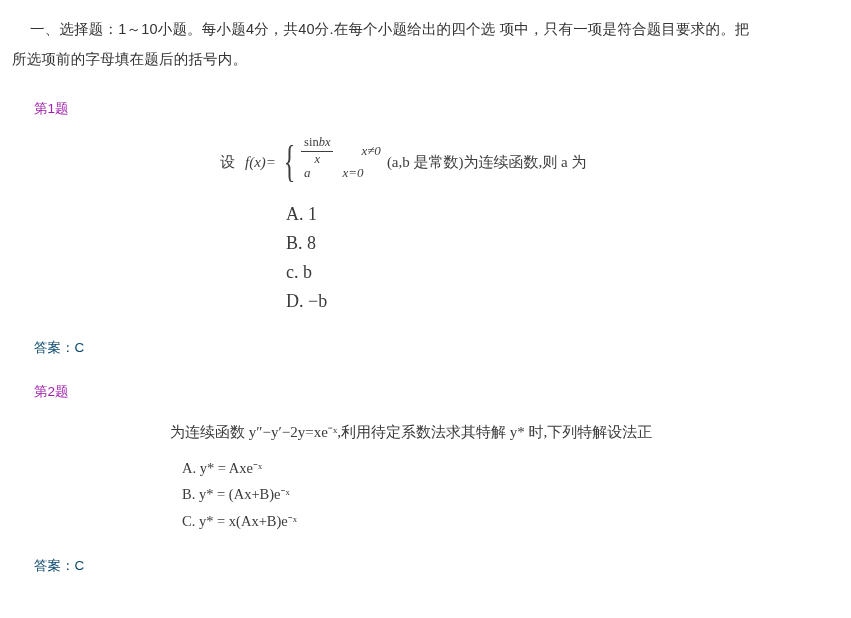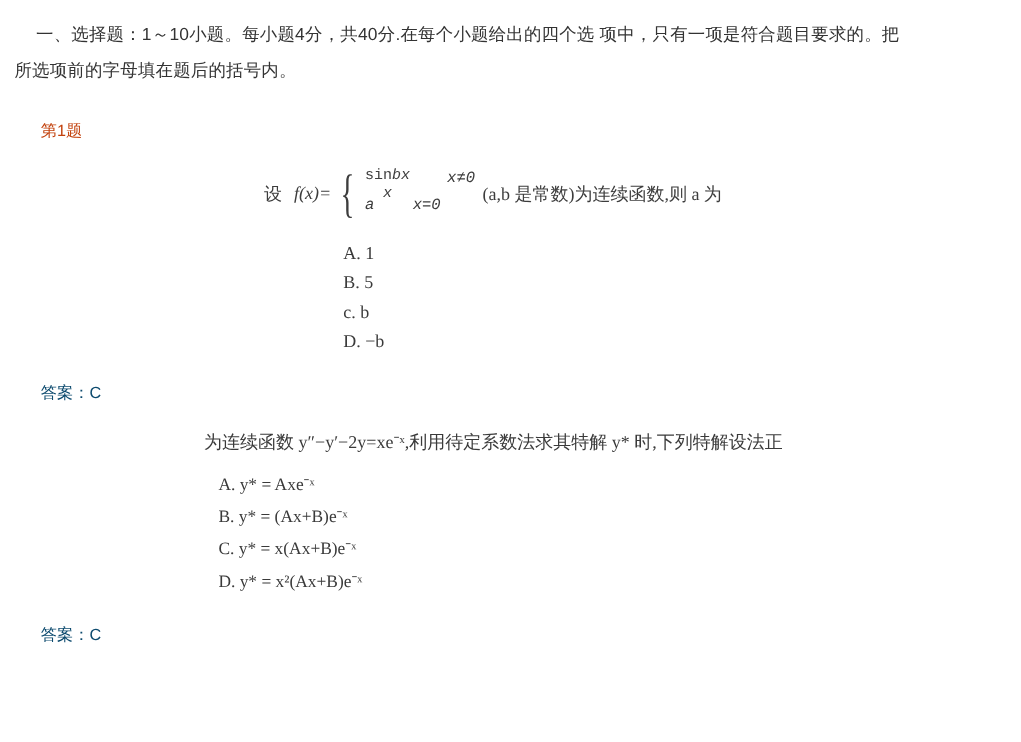"第1题" .q-label { color: #c2410c -> #a21caf }
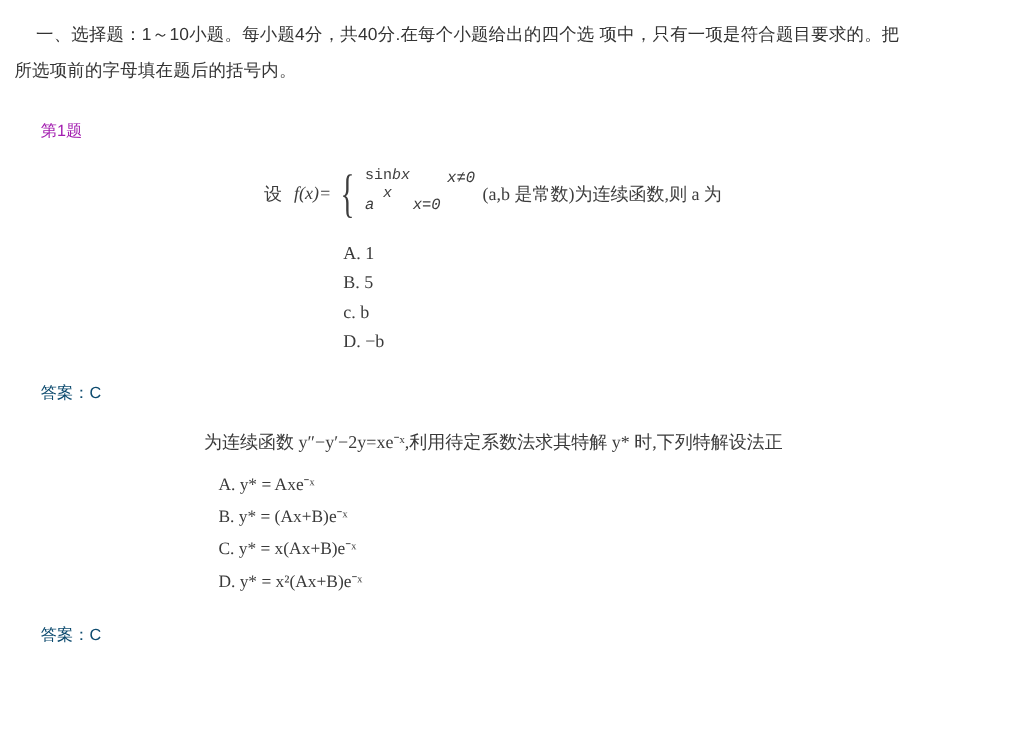"sinbx" .case-row { align-items: none -> center; font-family: Liberation Mono, monospace -> none }
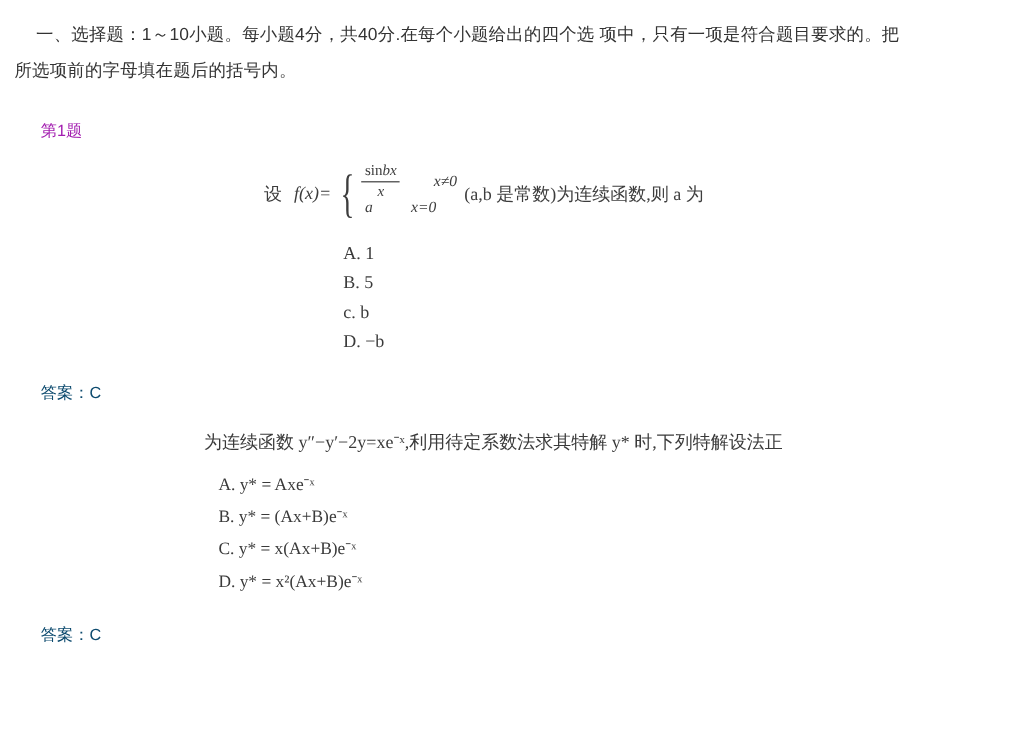"A. 1" .opts { font-size: 15px -> 18px }
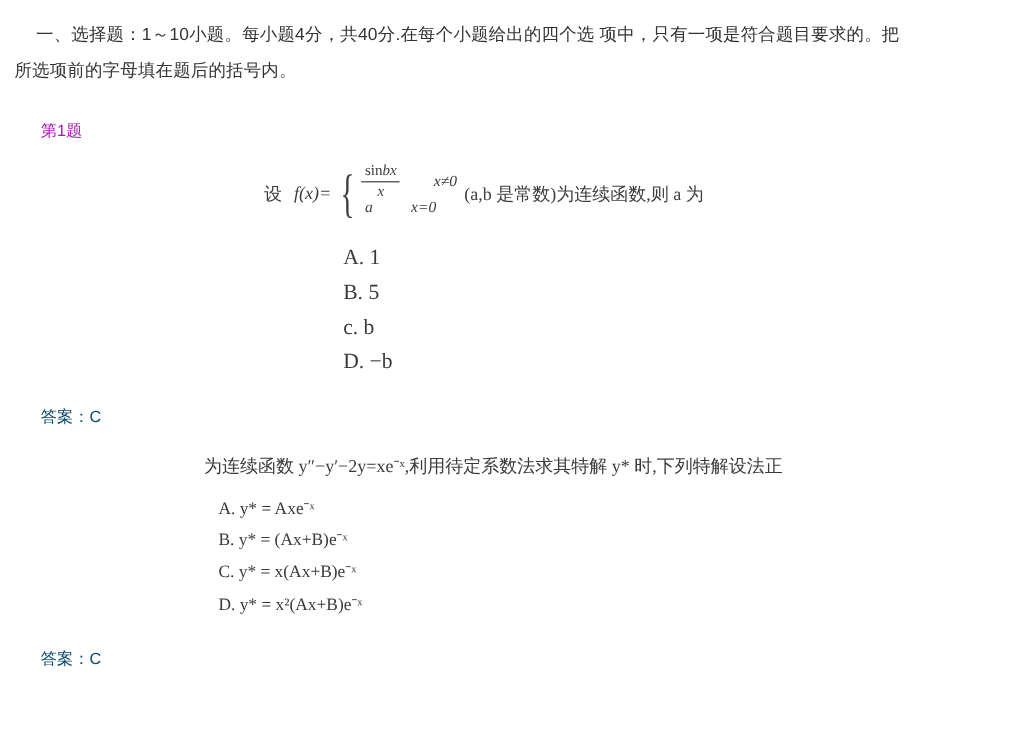"B. 5" div { text: 5 -> 8 }
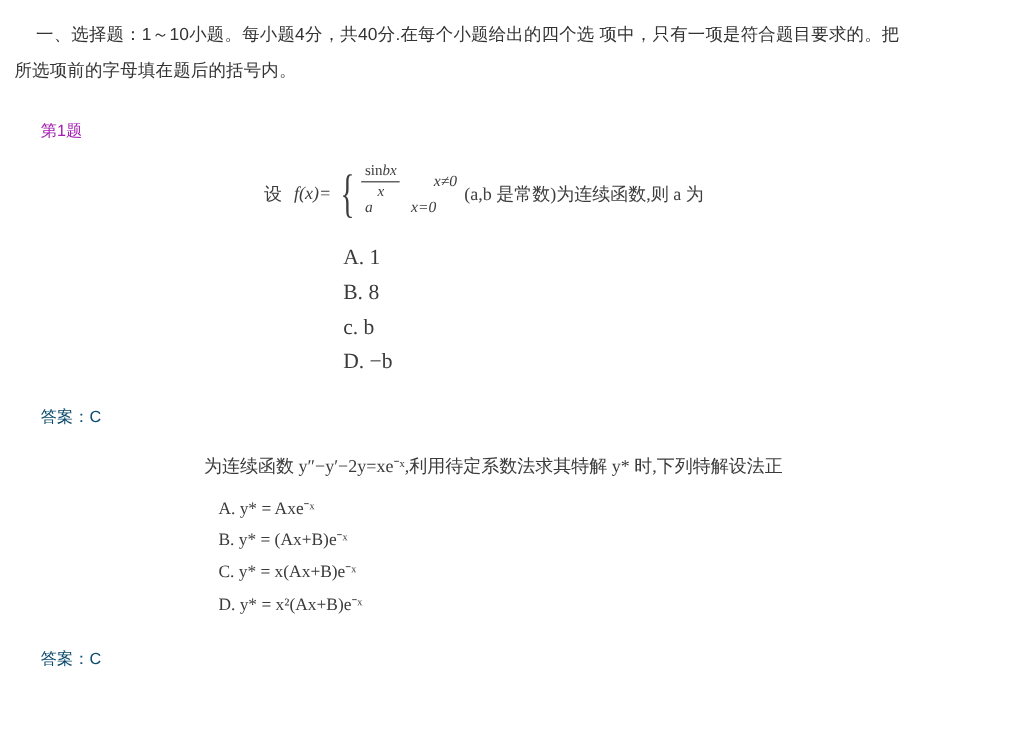"第2题" div.q-label { html: none -> <div>第2题</div> }
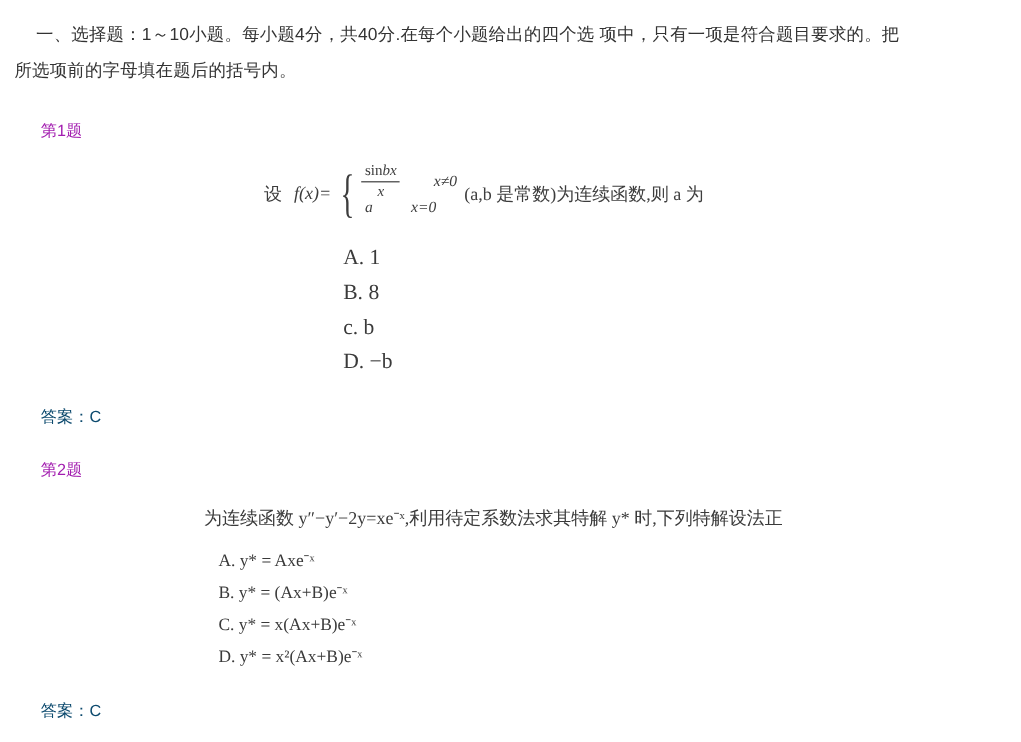"D. y* = x²(Ax+B)e⁻ˣ" div { html: <div>D. y* = x²(Ax+B)e⁻ˣ</div> -> none }
